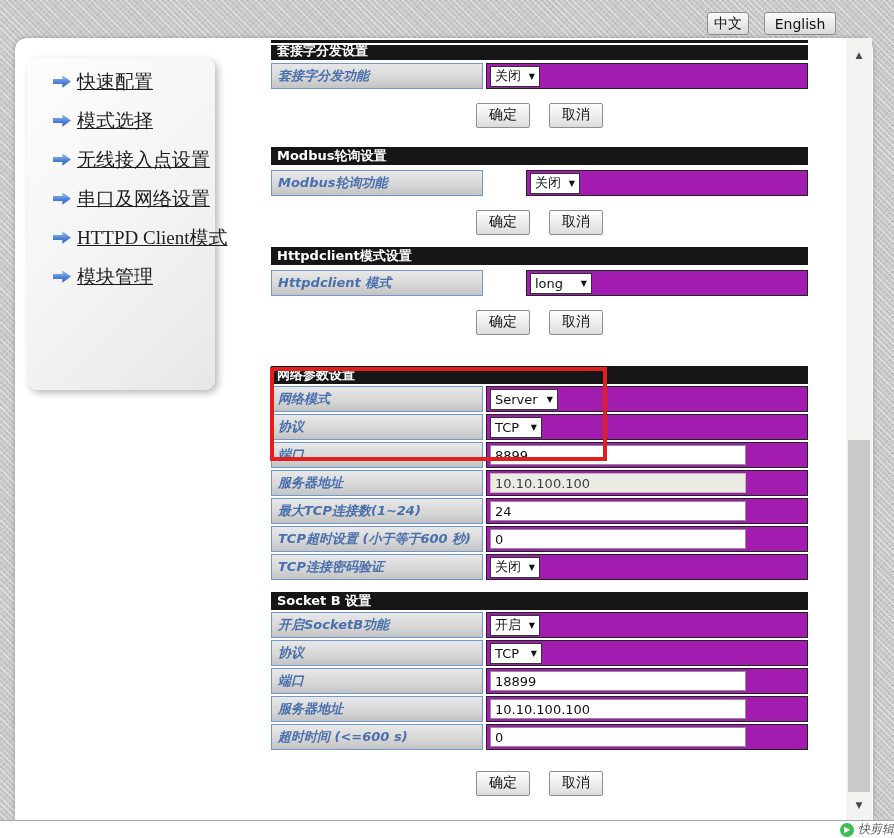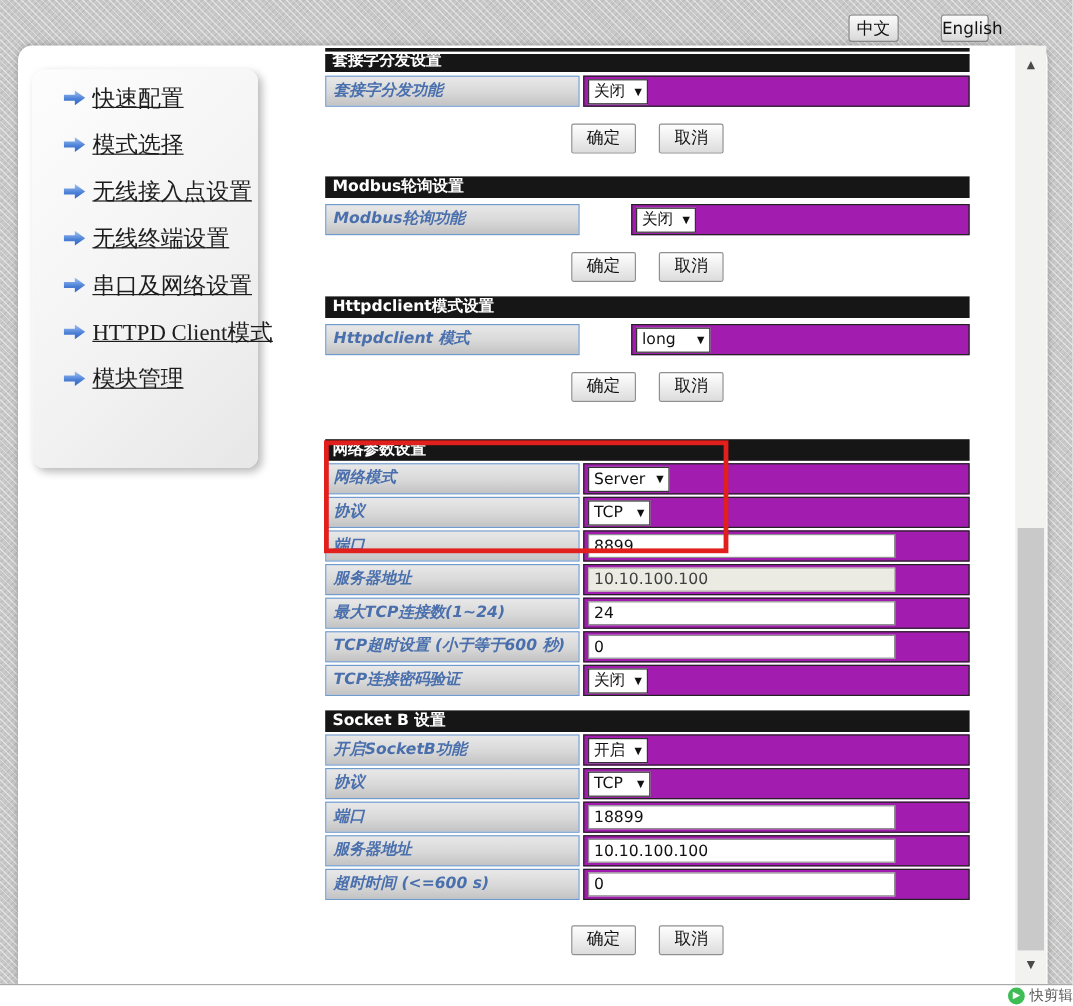"English" #btn-en { left: 784px -> 764px; width: 40px -> 72px }
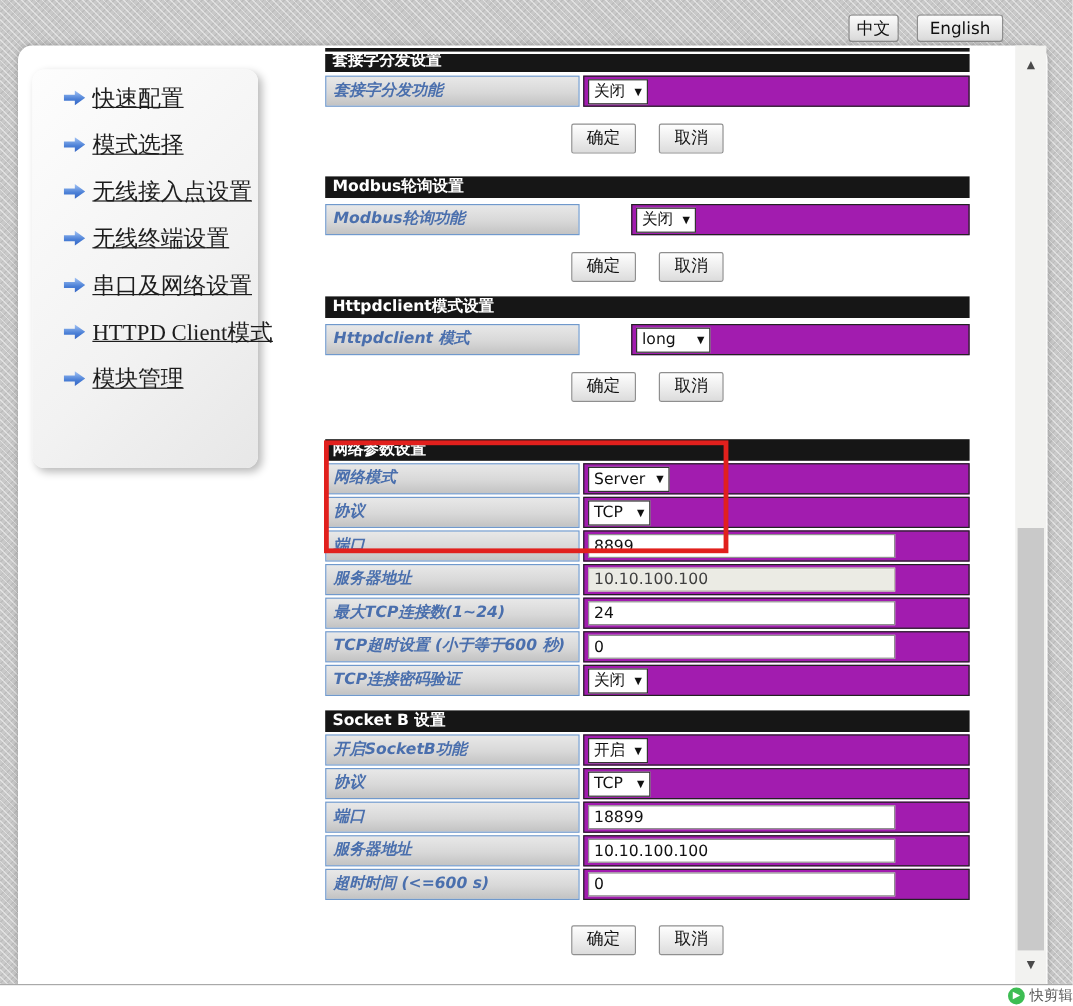"无线终端设置" div.side-item { html: <div> <span></span> <span>无线终端设置</span> </div> -> none }
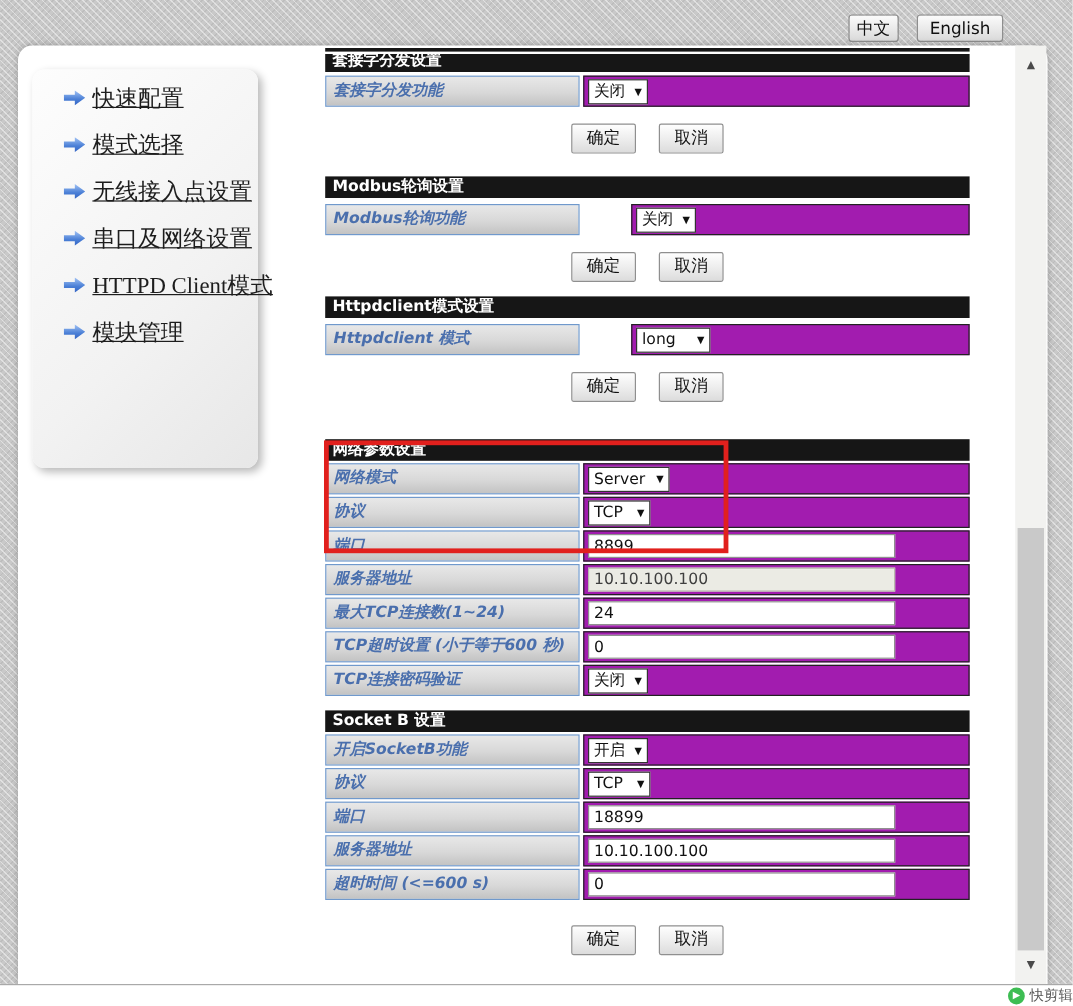"快剪辑" .wm-text { font-style: none -> italic }
